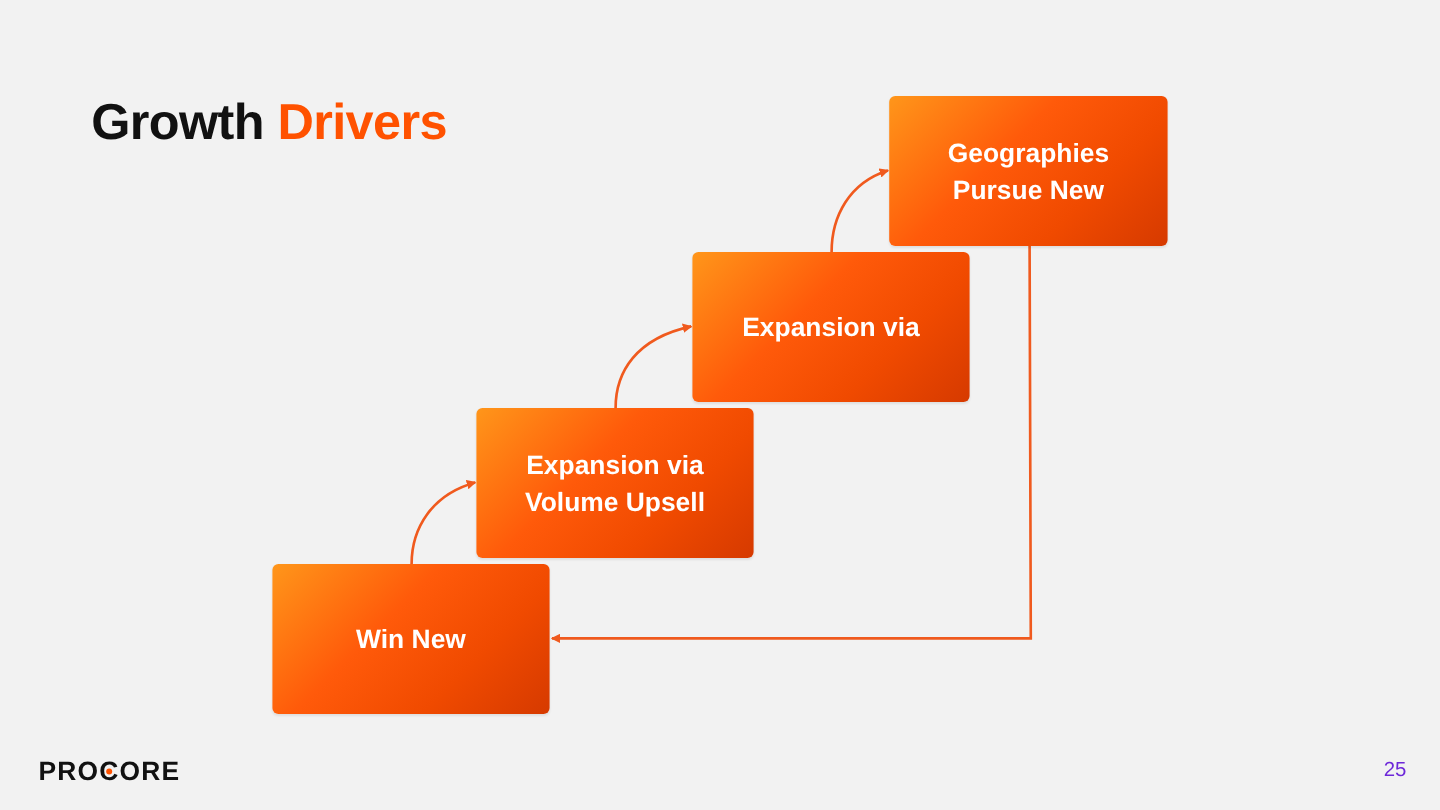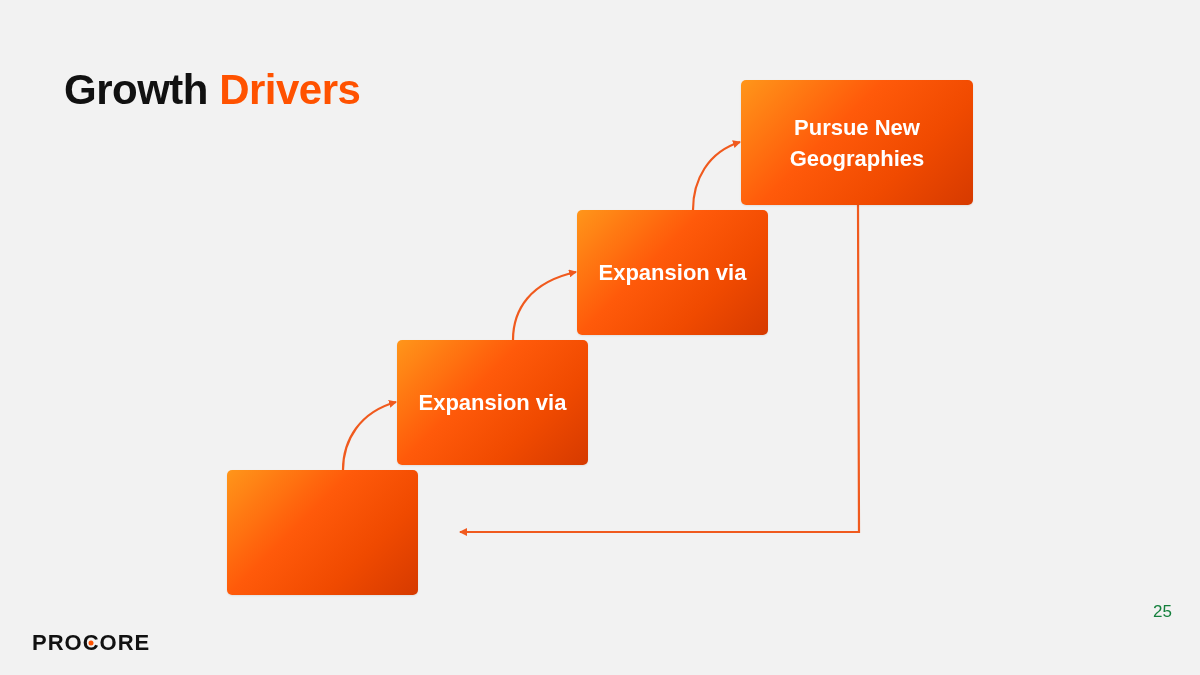"Growth Drivers" .title { margin: 4px -> 16px }
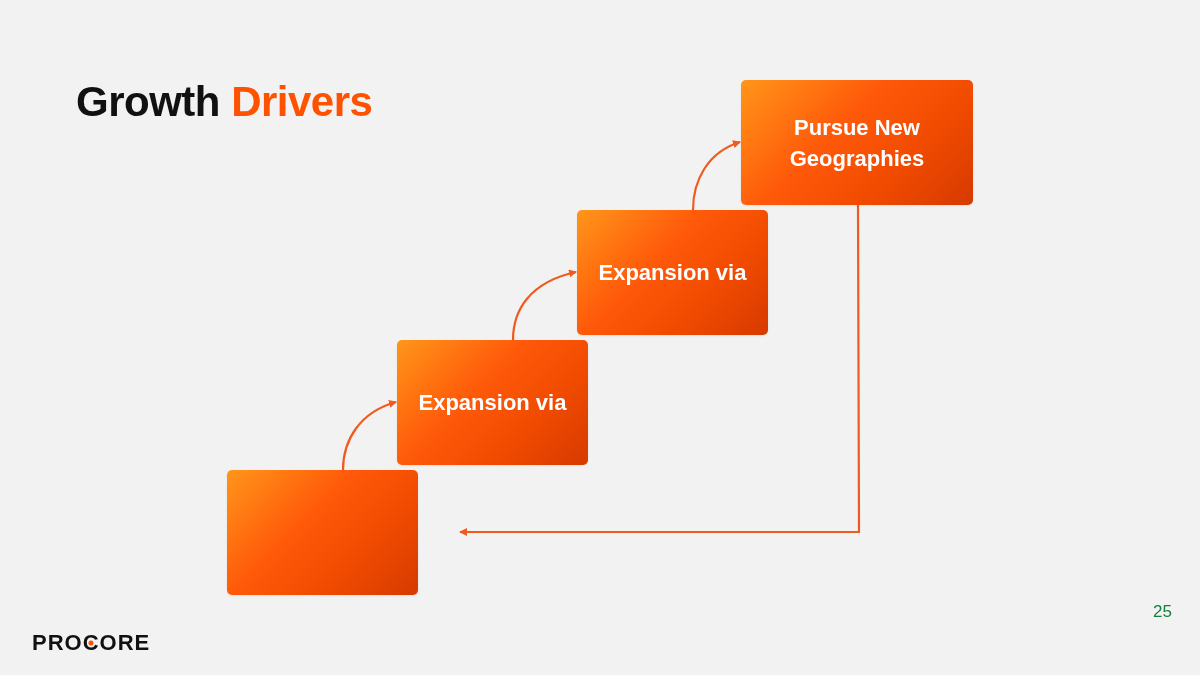"Pursue New" span { order: before "Geographies" -> after "Geographies" }
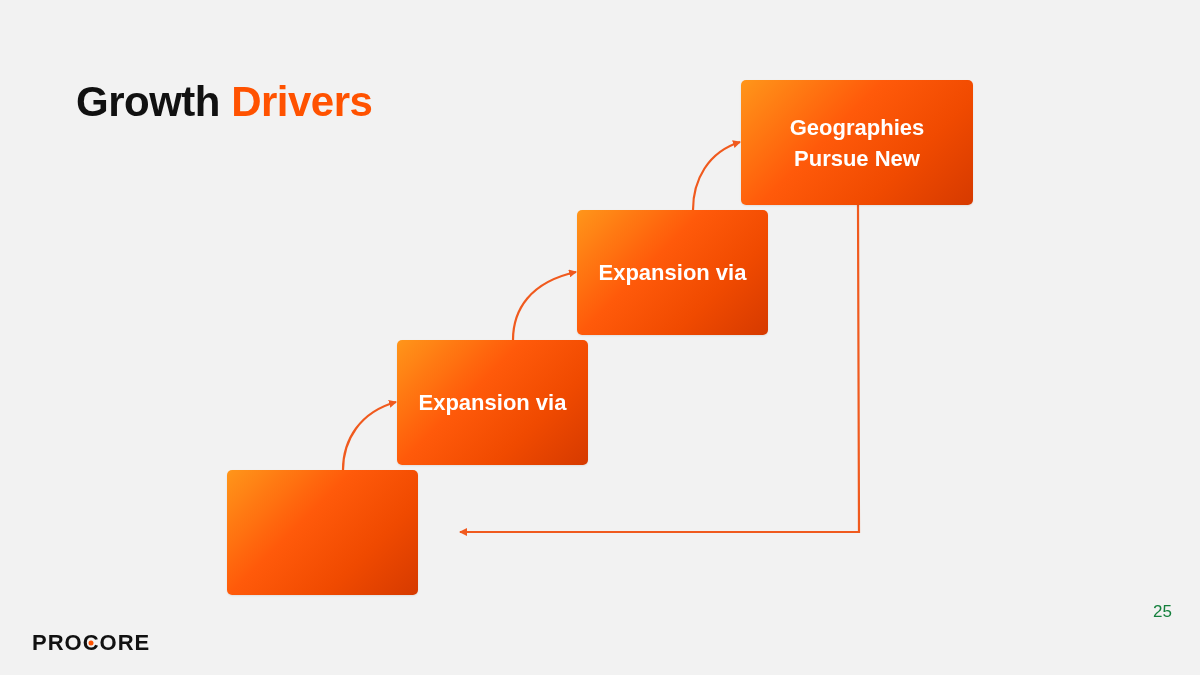"Expansion via" .box { width: 191px -> 231px }
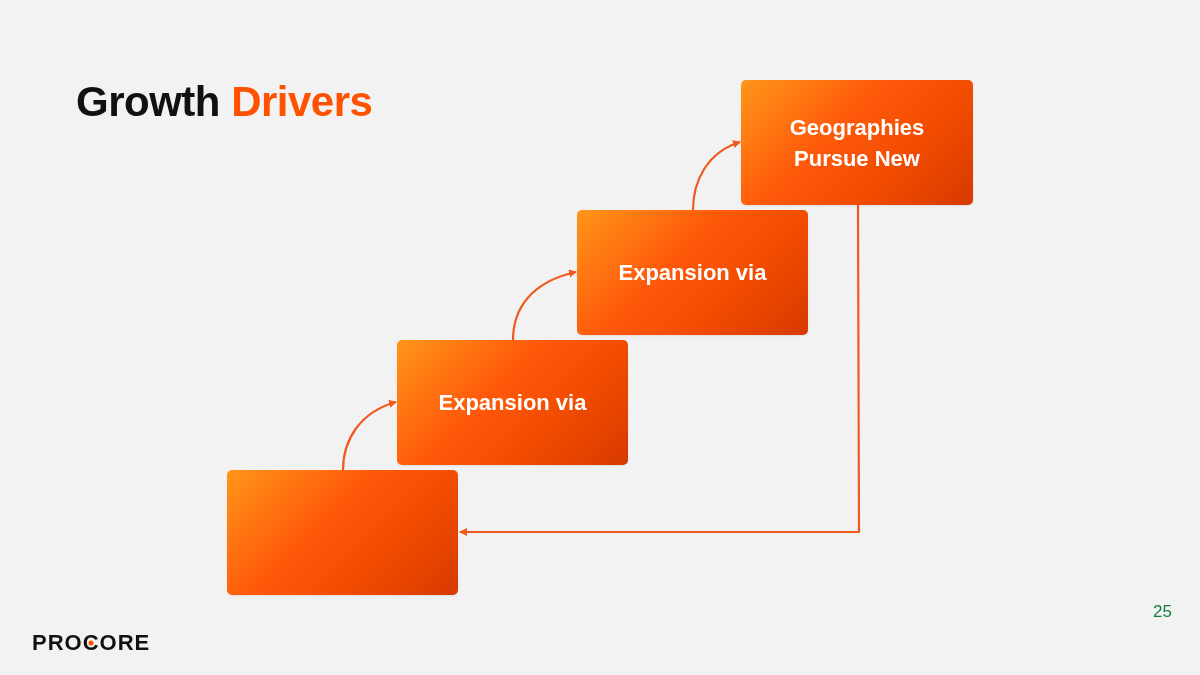"Volume Upsell" span { html: none -> <span>Volume Upsell</span> }
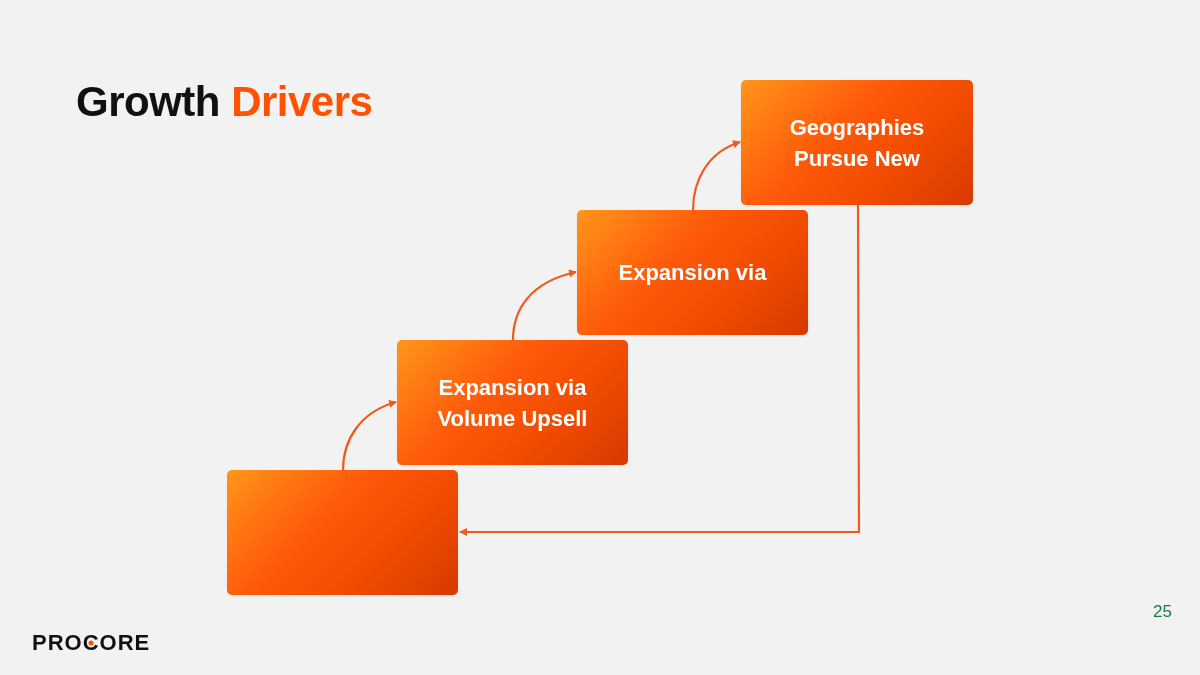"Win New" span { html: none -> <span>Win New</span> }
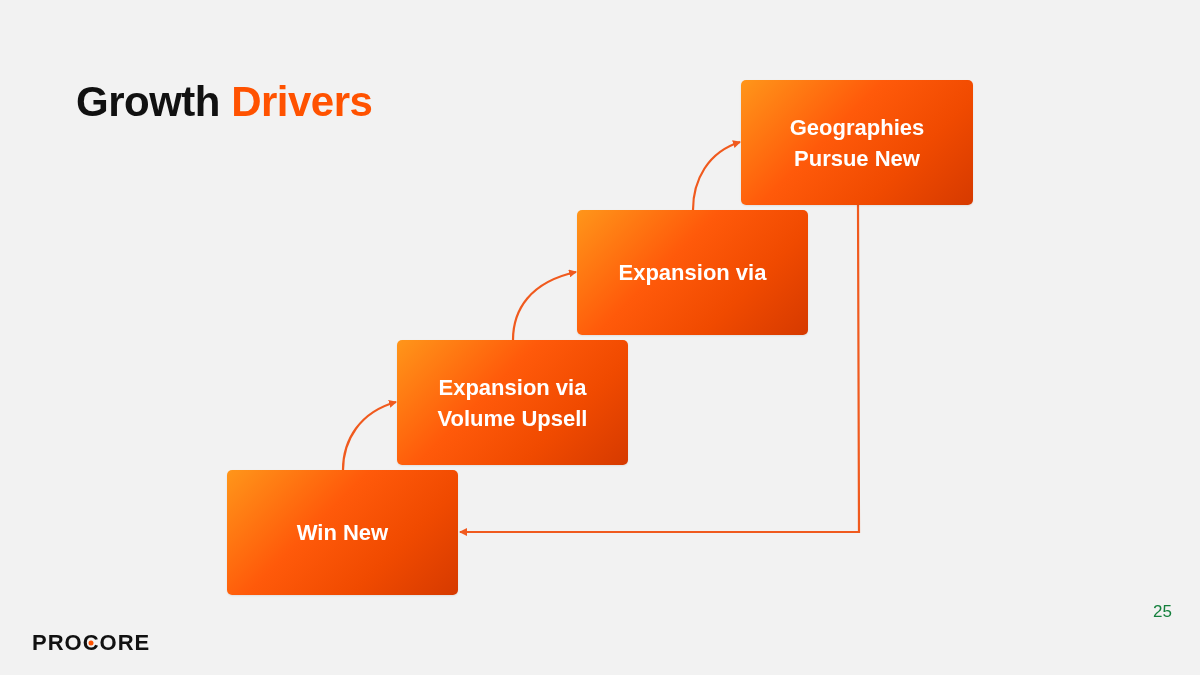"25" .pagenum { color: #15803d -> #6d28d9; top: 602px -> 632px }
